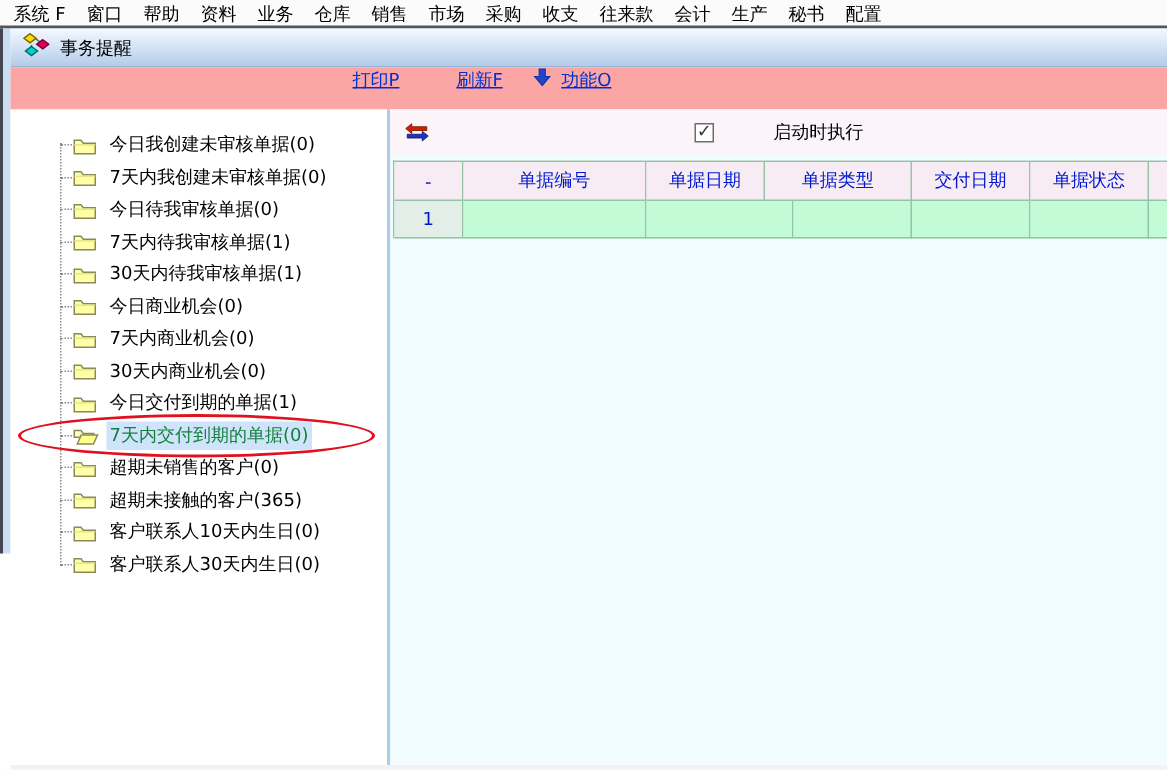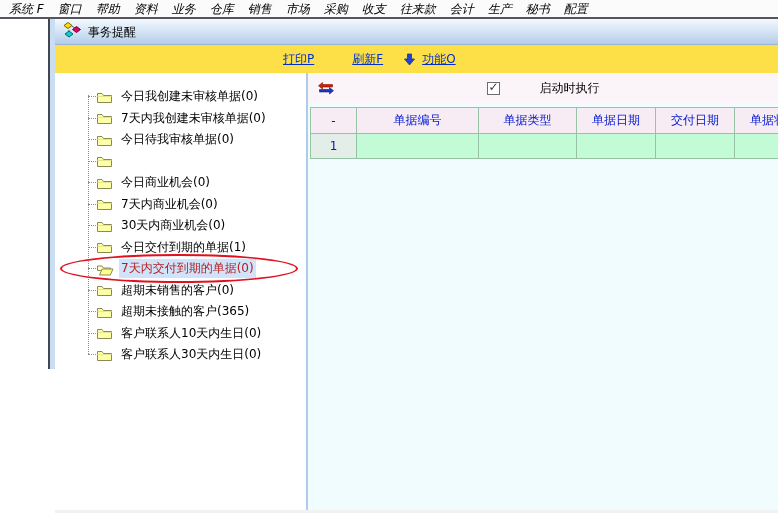"系统 F" .menu-bar { font-style: italic -> none }
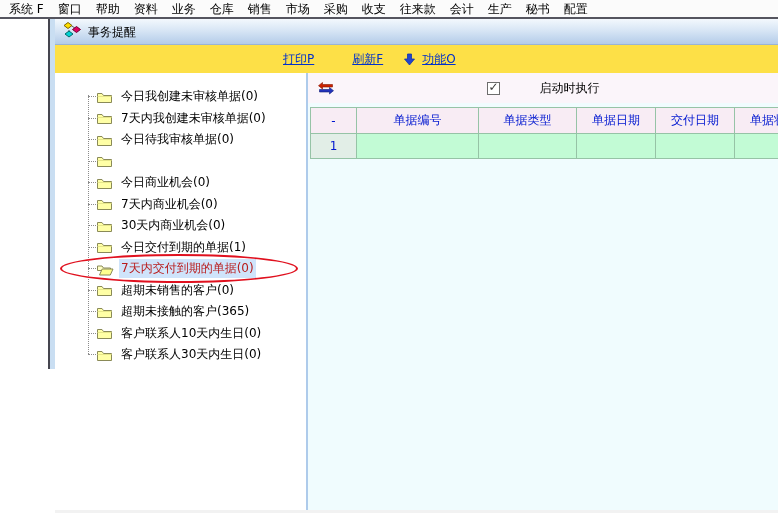"事务提醒" .app { margin-left: 48px -> none }
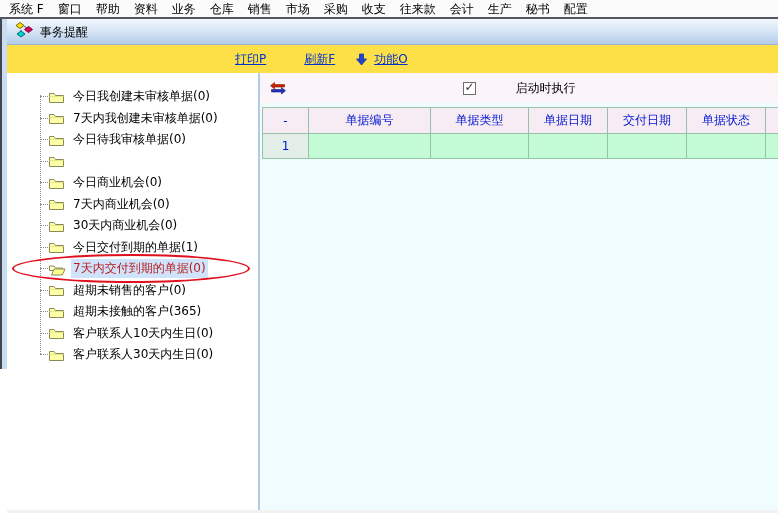"打印P" .toolbar { align-items: center -> flex-start; background: #fde047 -> #fca5a5 }
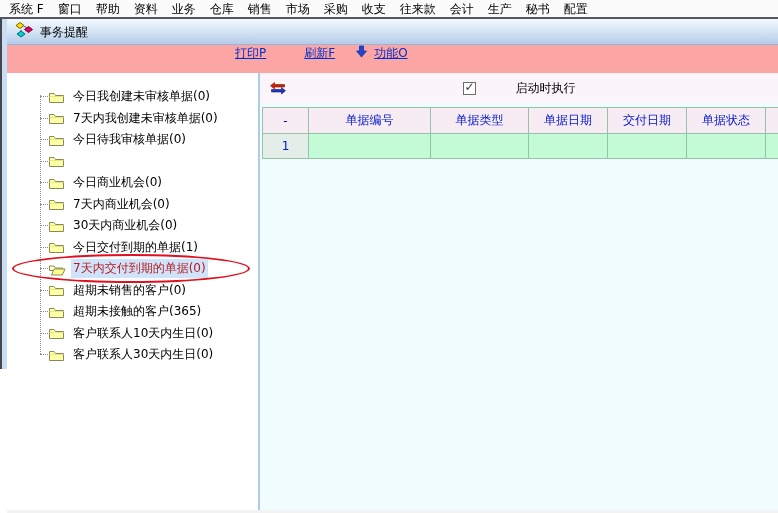"单据类型" div.cell { order: before "单据日期" -> after "单据日期" }
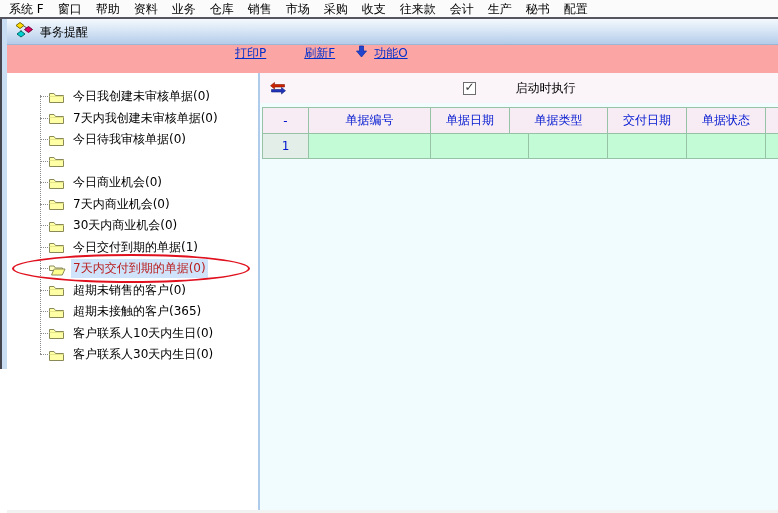"7天内待我审核单据(1)" div.tree-row { html: none -> <div> <span></span> <span> <svg> <path></path> <path></path> </svg> </span> <span>7天内待我审核单据(1)</span> </div> }
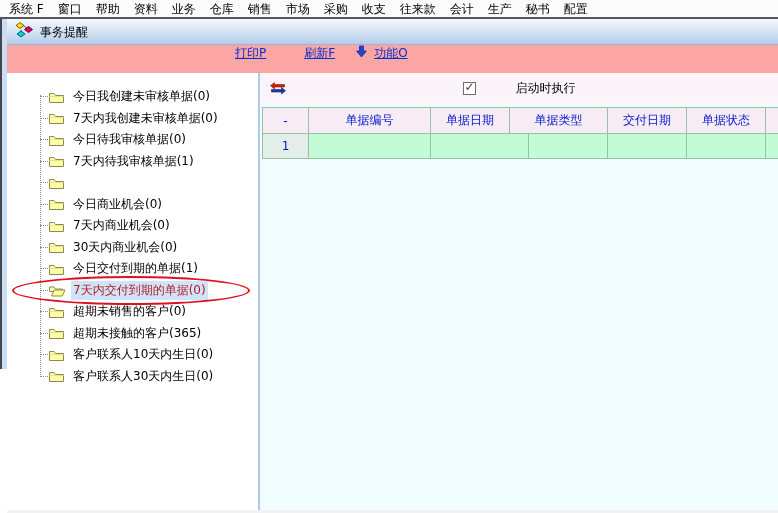"30天内待我审核单据(1)" span.tree-label { html: none -> <span>30天内待我审核单据(1)</span> }
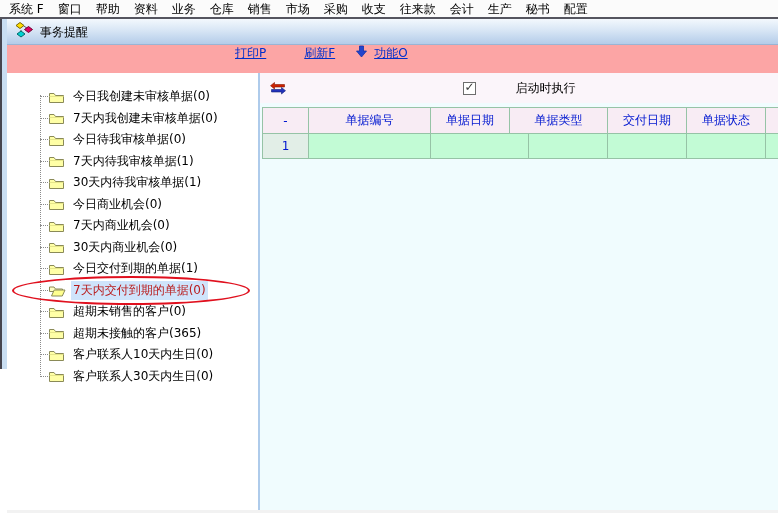"7天内交付到期的单据(0)" .tree-row.selected .tree-label { color: #b91c1c -> #15803d }
